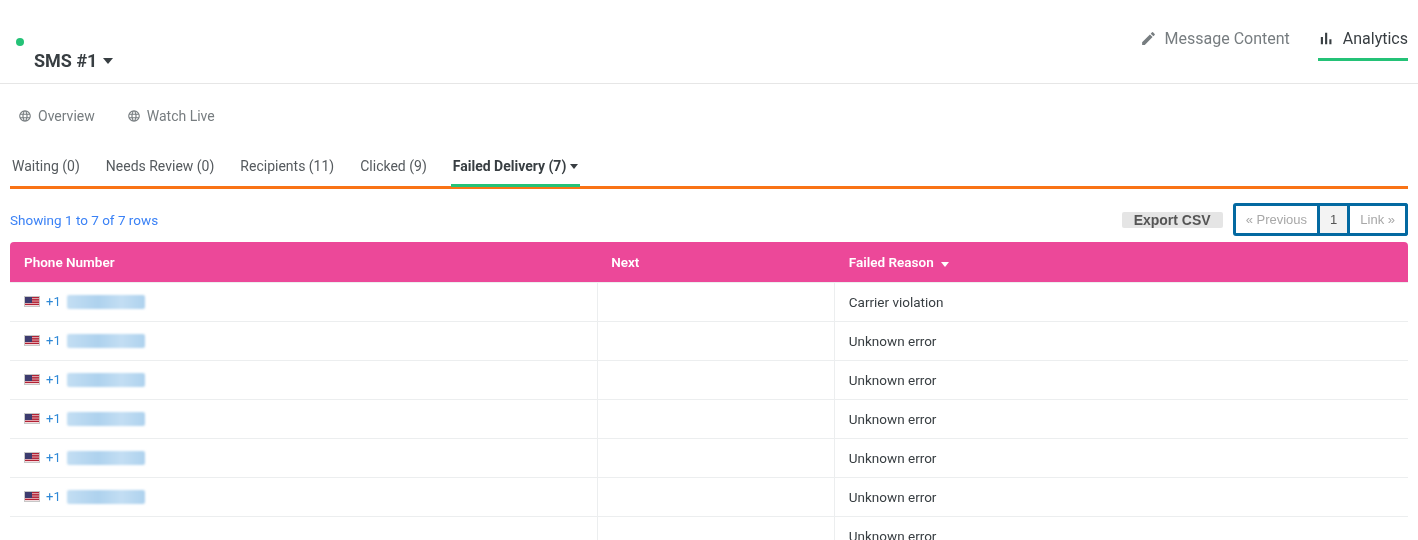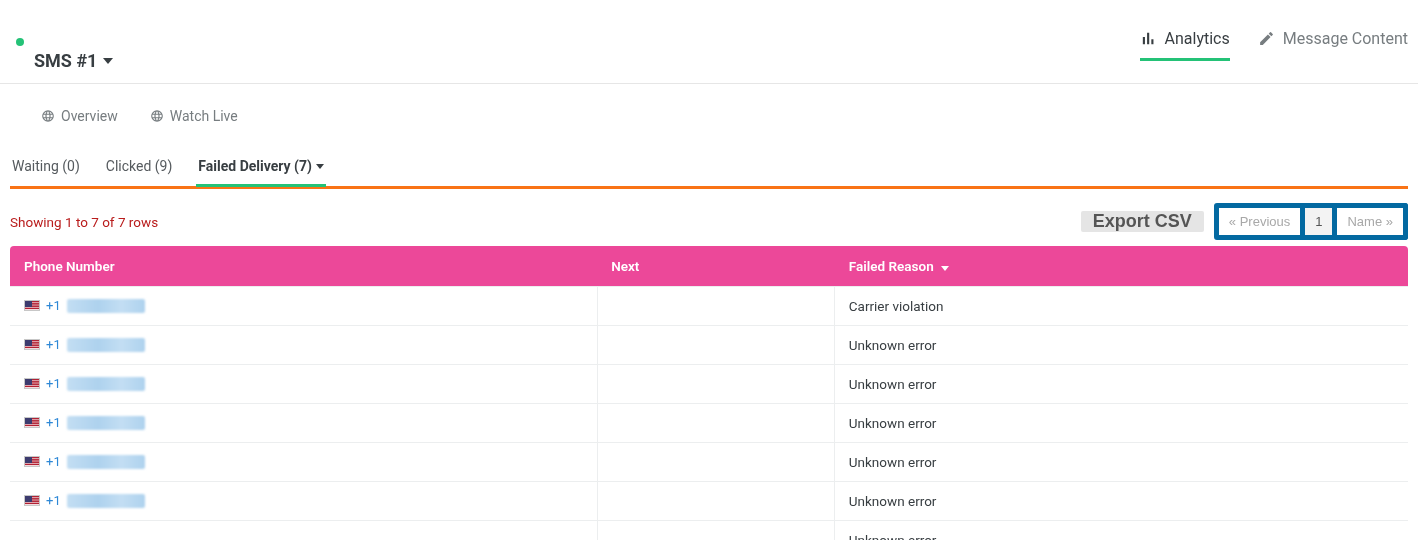"Analytics" span.top-link { order: before "Message Content" -> after "Message Content" }
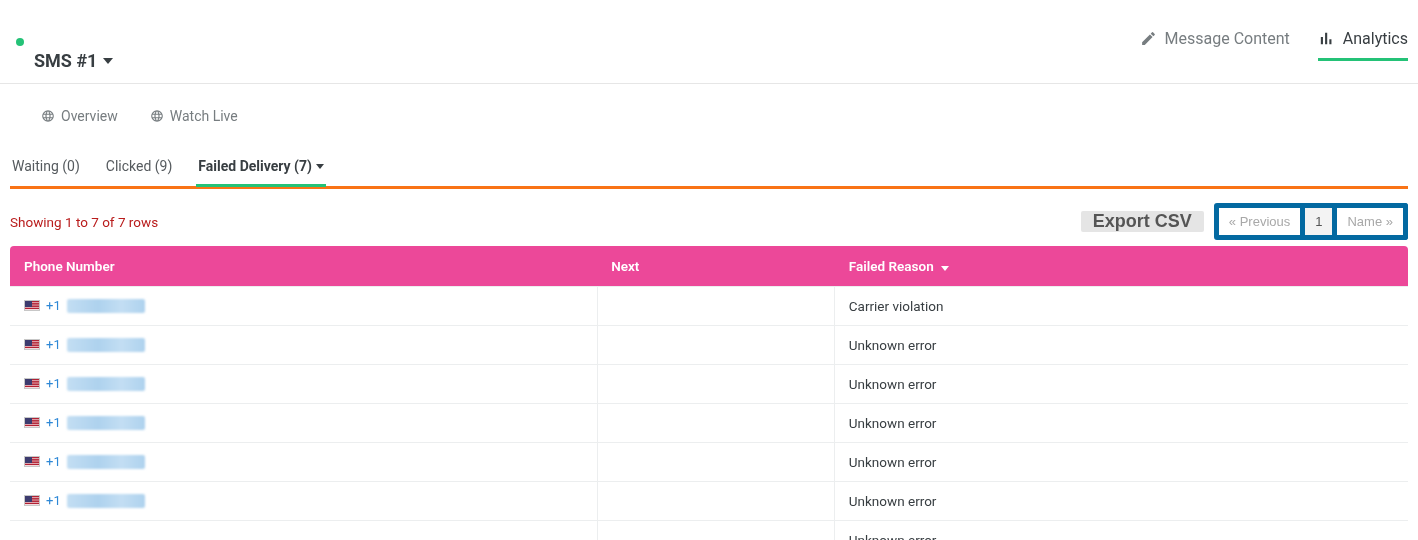"Overview" .subnav { margin-left: 23px -> none }
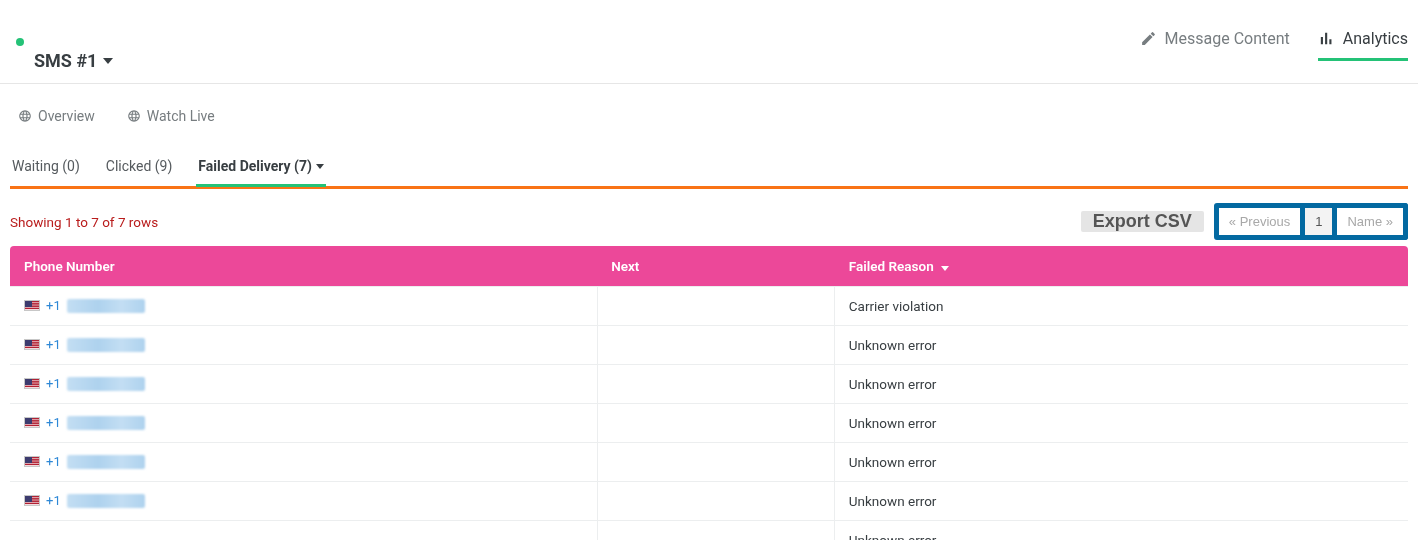"Needs Review (0)" span.tab { html: none -> <span> <span>Needs Review (0)</span> </span> }
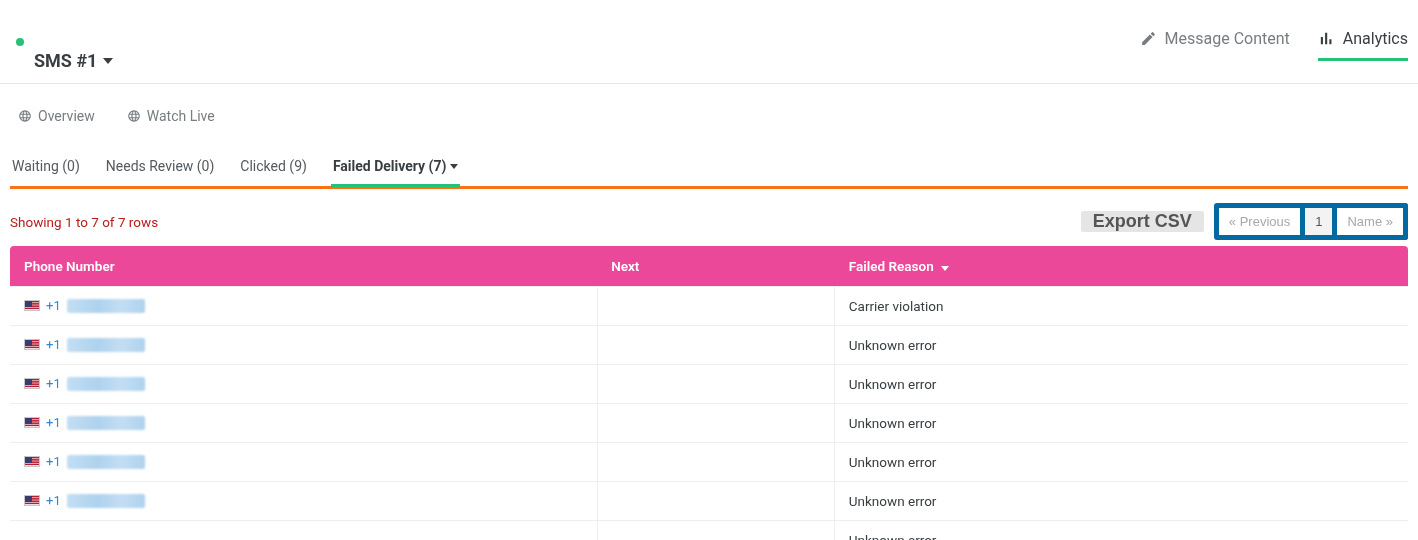"Recipients (11)" span.tab { html: none -> <span> <span>Recipients (11)</span> </span> }
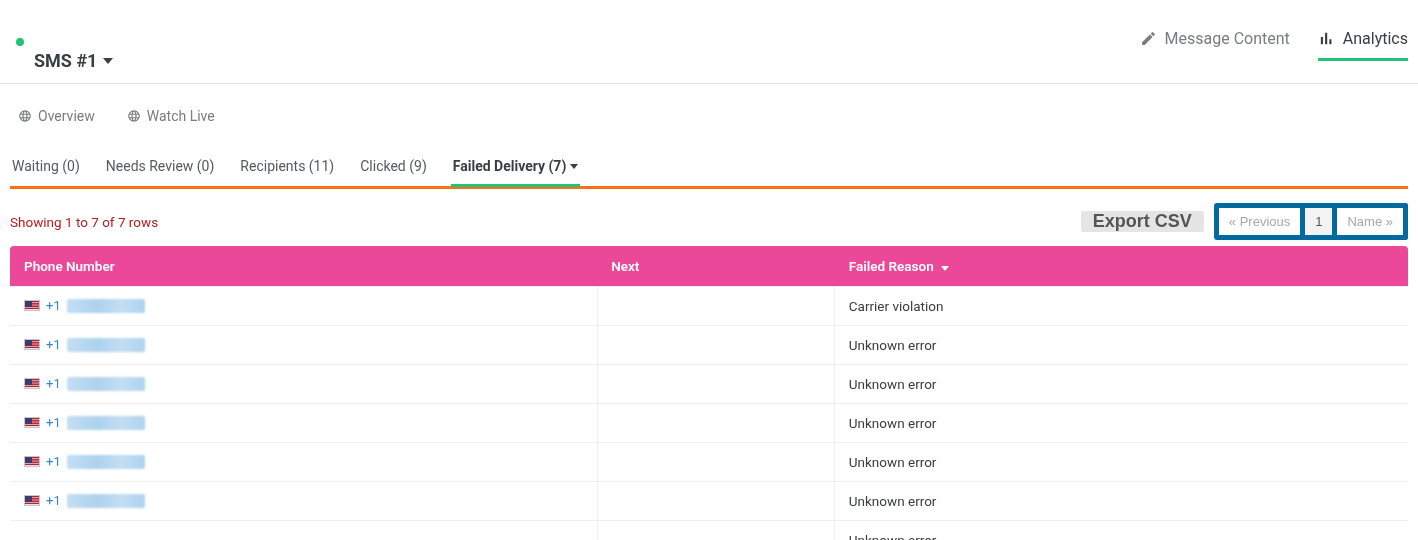"Showing 1 to 7 of" .showing { color: #b91c1c -> #3b82f6 }
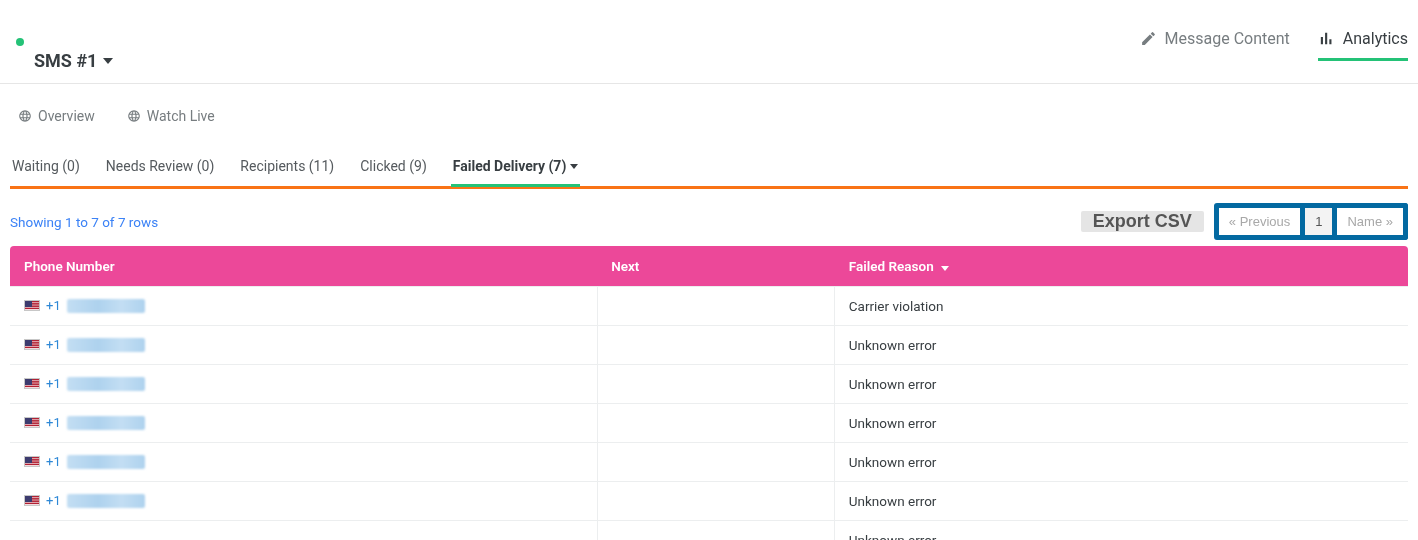"Export CSV" .btn-grey { font-size: 18px -> 14px }
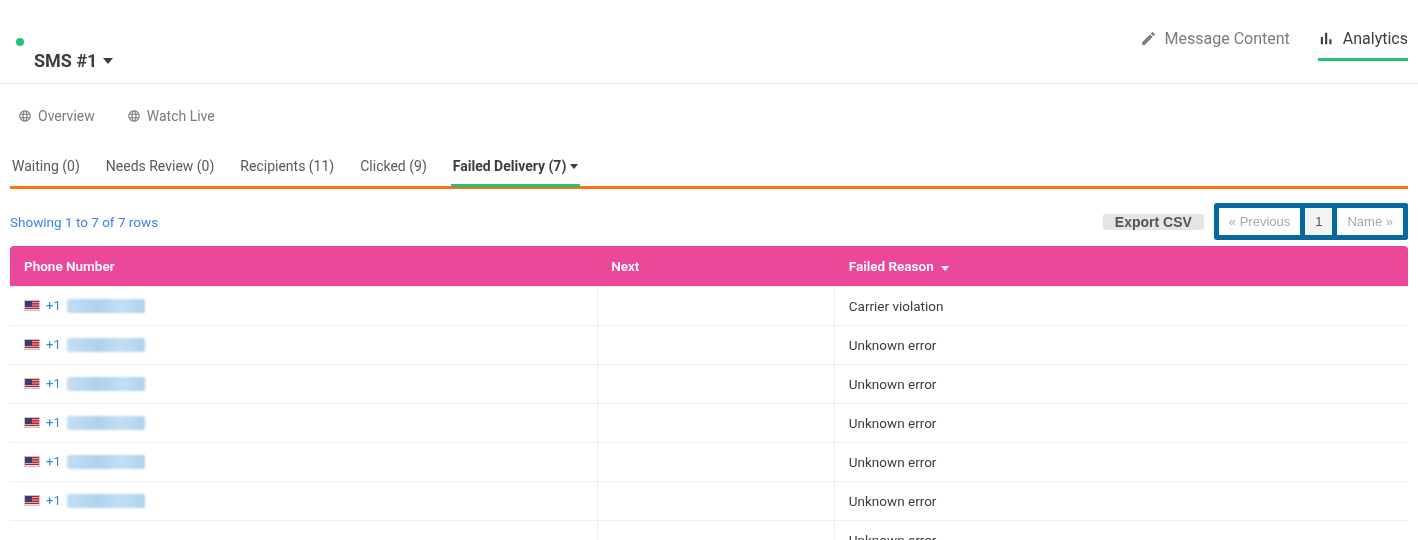"« Previous" .pager button { border: 5px solid #0369a1 -> 3px solid #0369a1 }
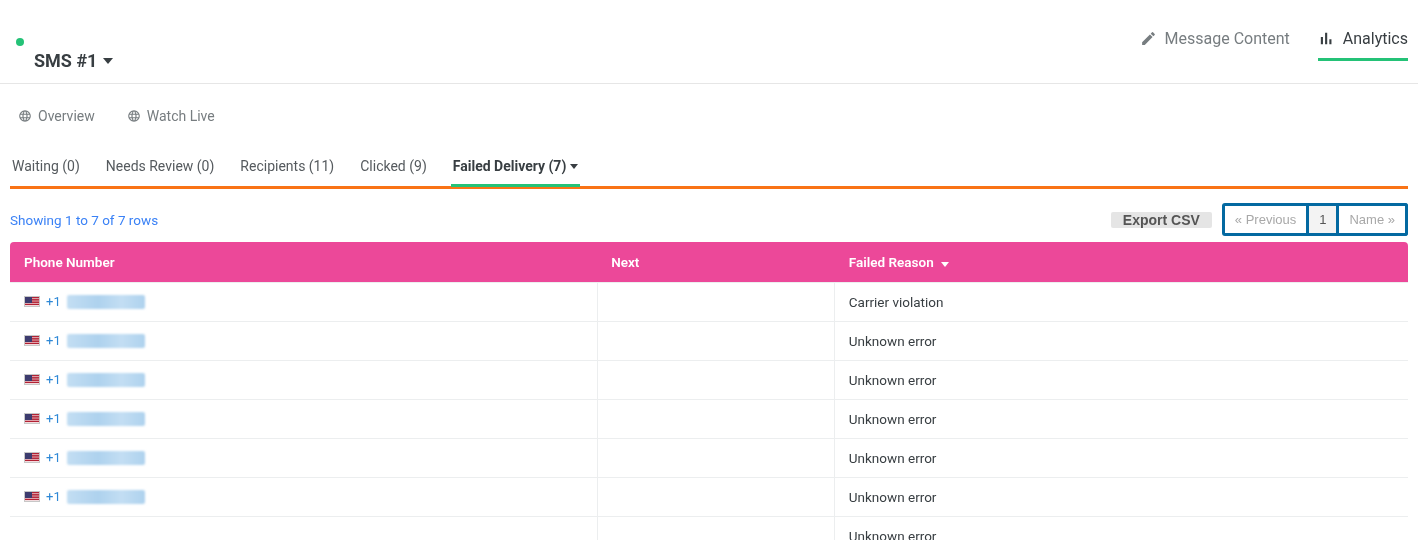"Name »" button { text: Name -> Link }
